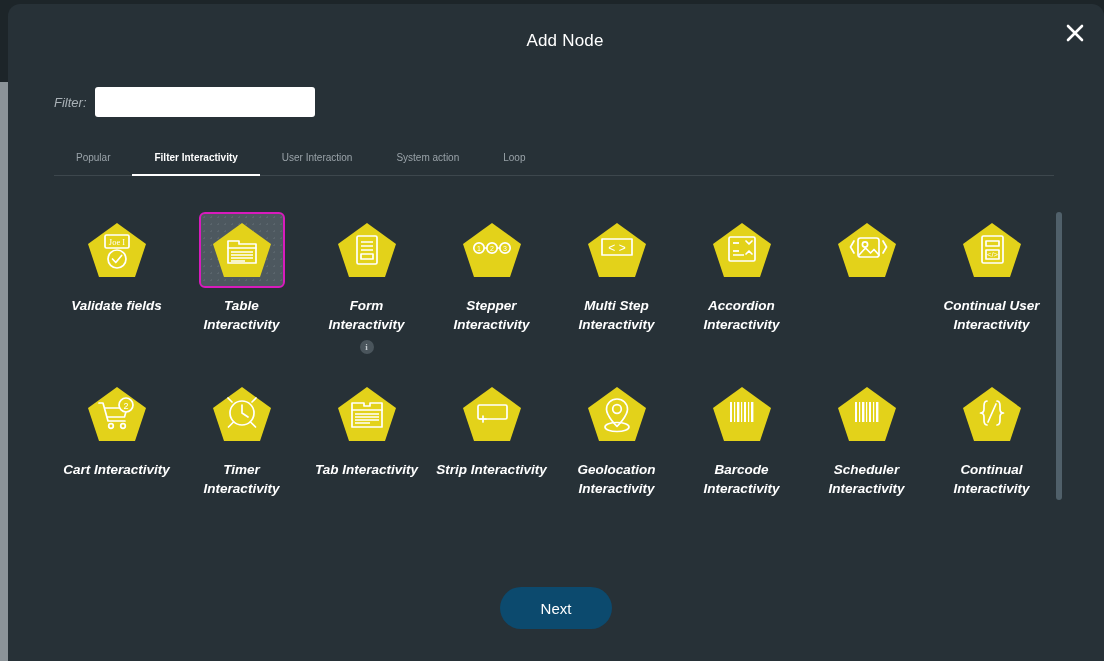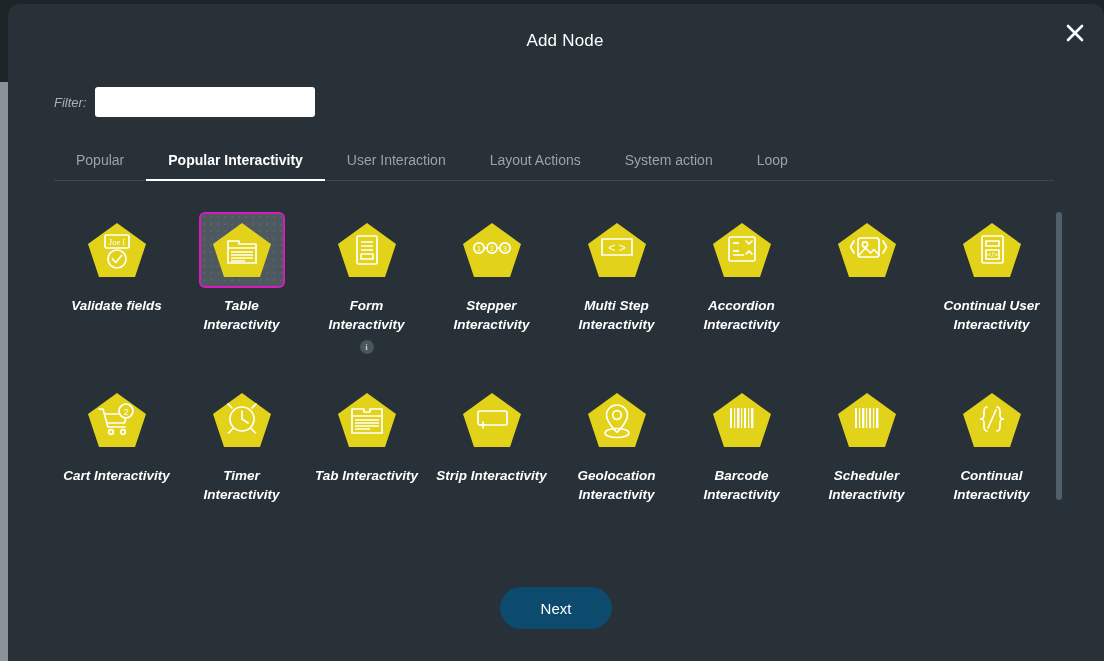"Popular" .tab { font-size: 14px -> 10px }
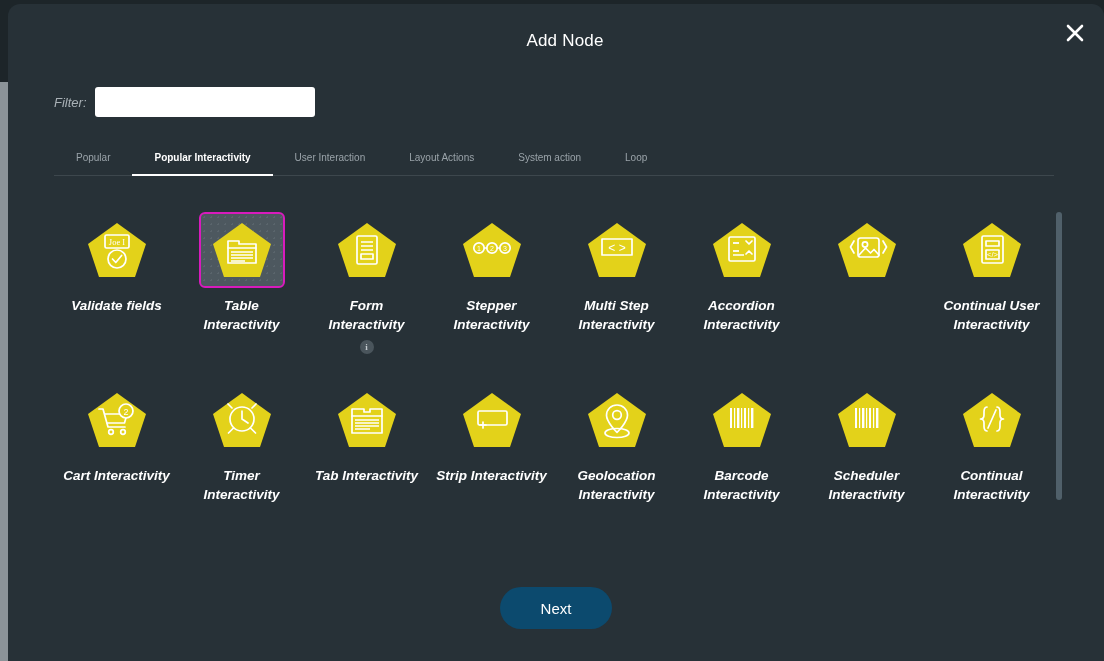"Popular Interactivity" div.tab { text: Popular -> Filter }
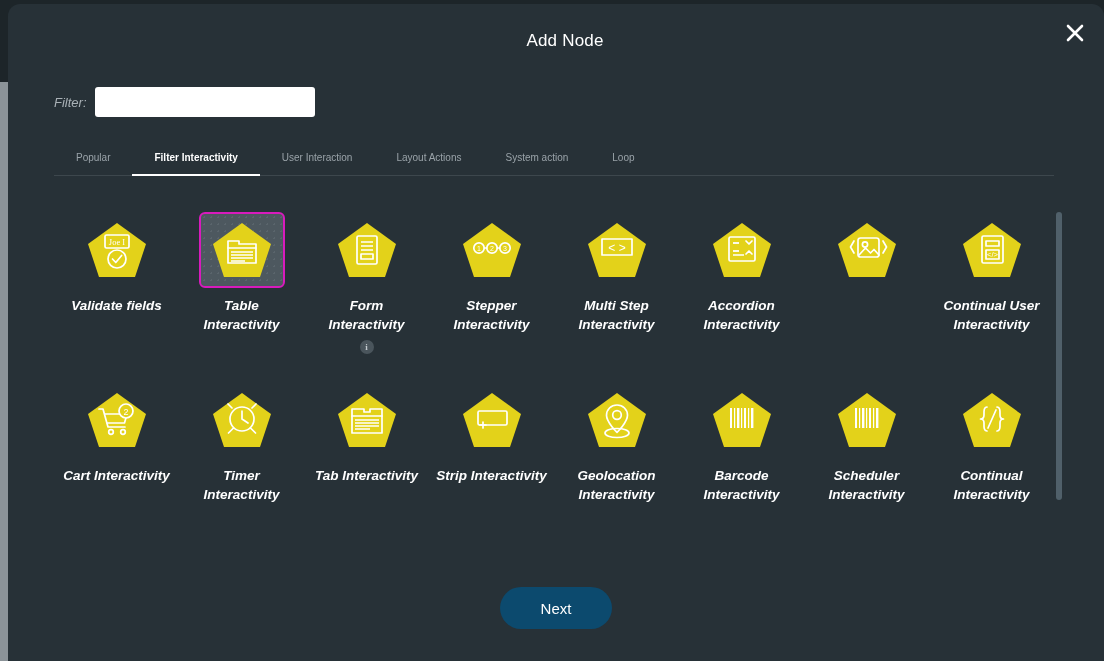"Layout Actions" div.tab { html: <div>Layout Actions</div> -> none }
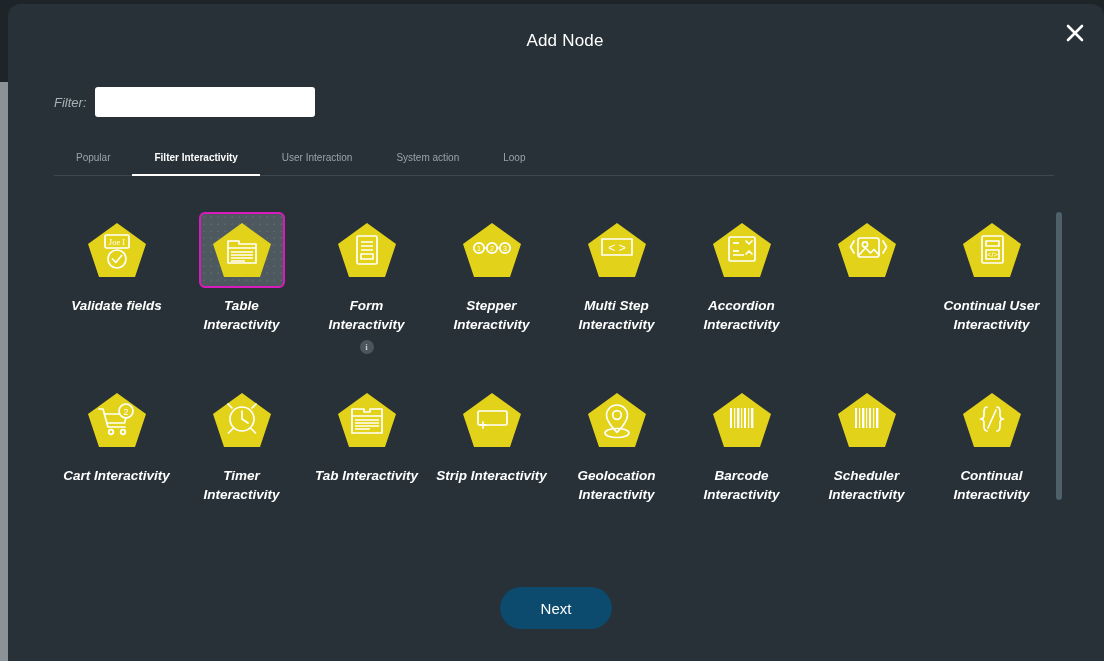"Joe I" .grid { row-gap: 28px -> 22px }
